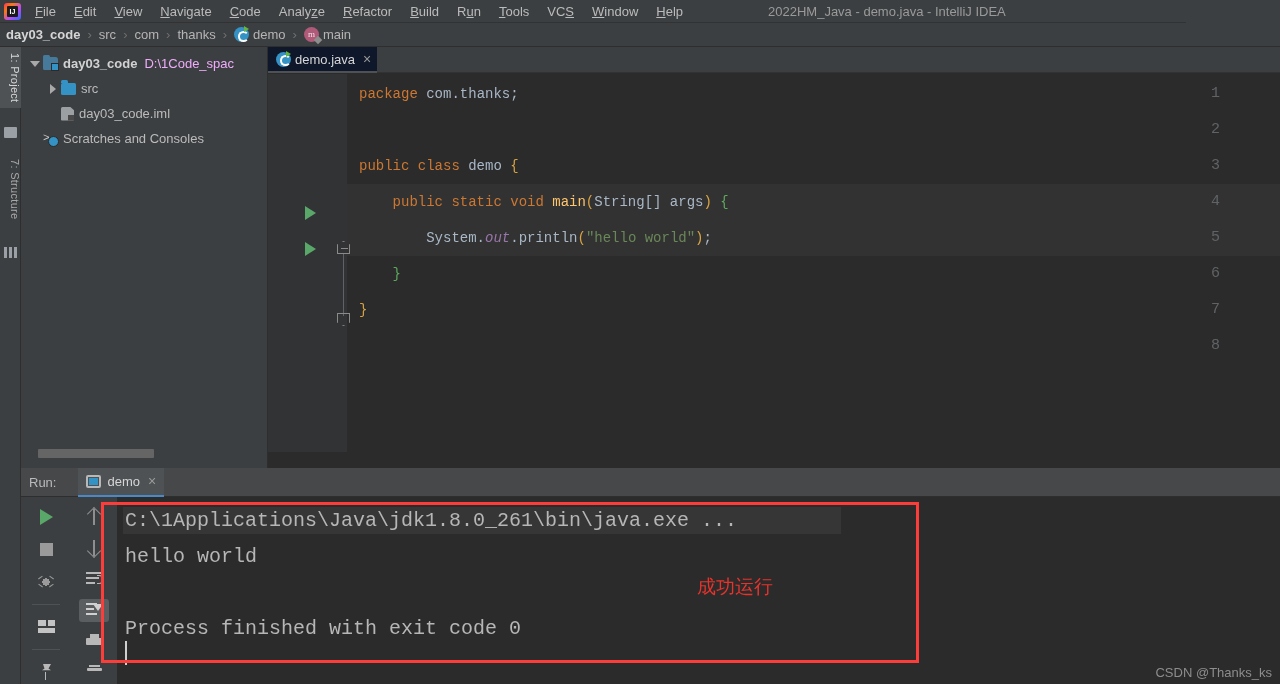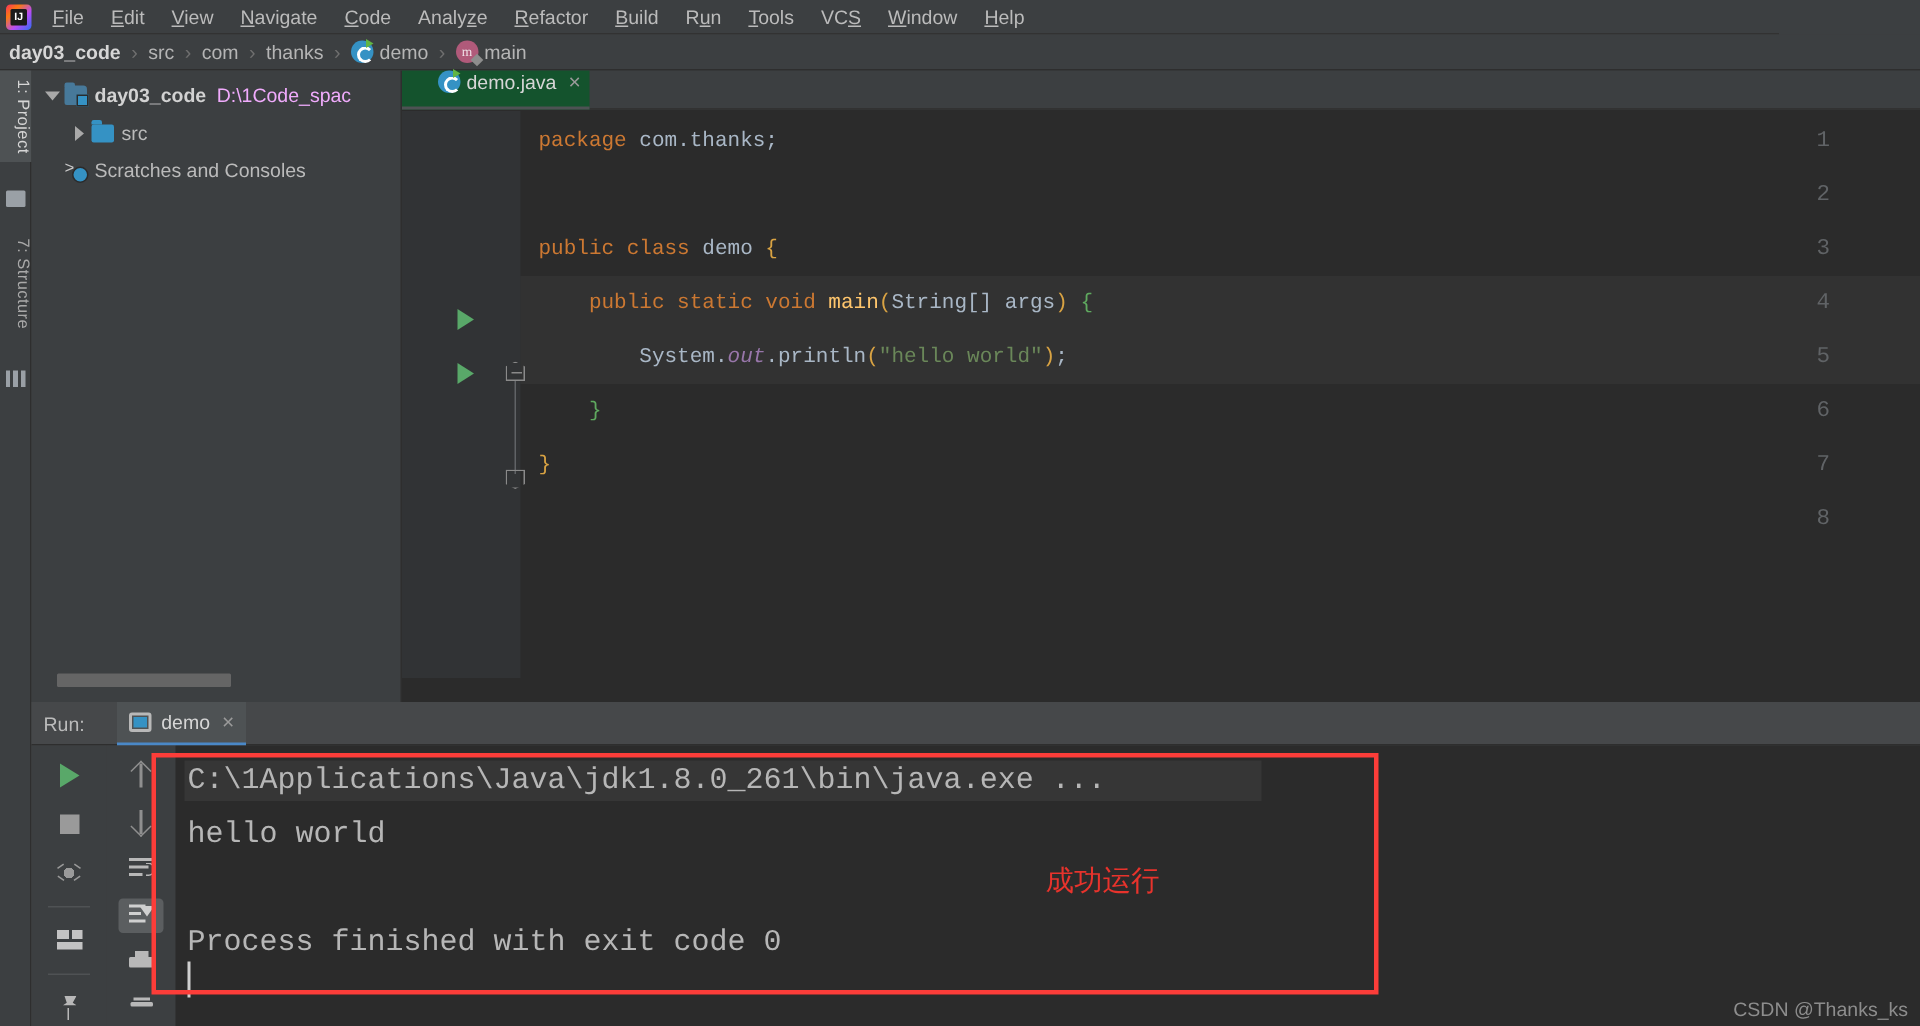"2022HM_Java - demo.java - IntelliJ" div.win-title { html: none -> <div>2022HM_Java - demo.java - IntelliJ IDEA</div> }
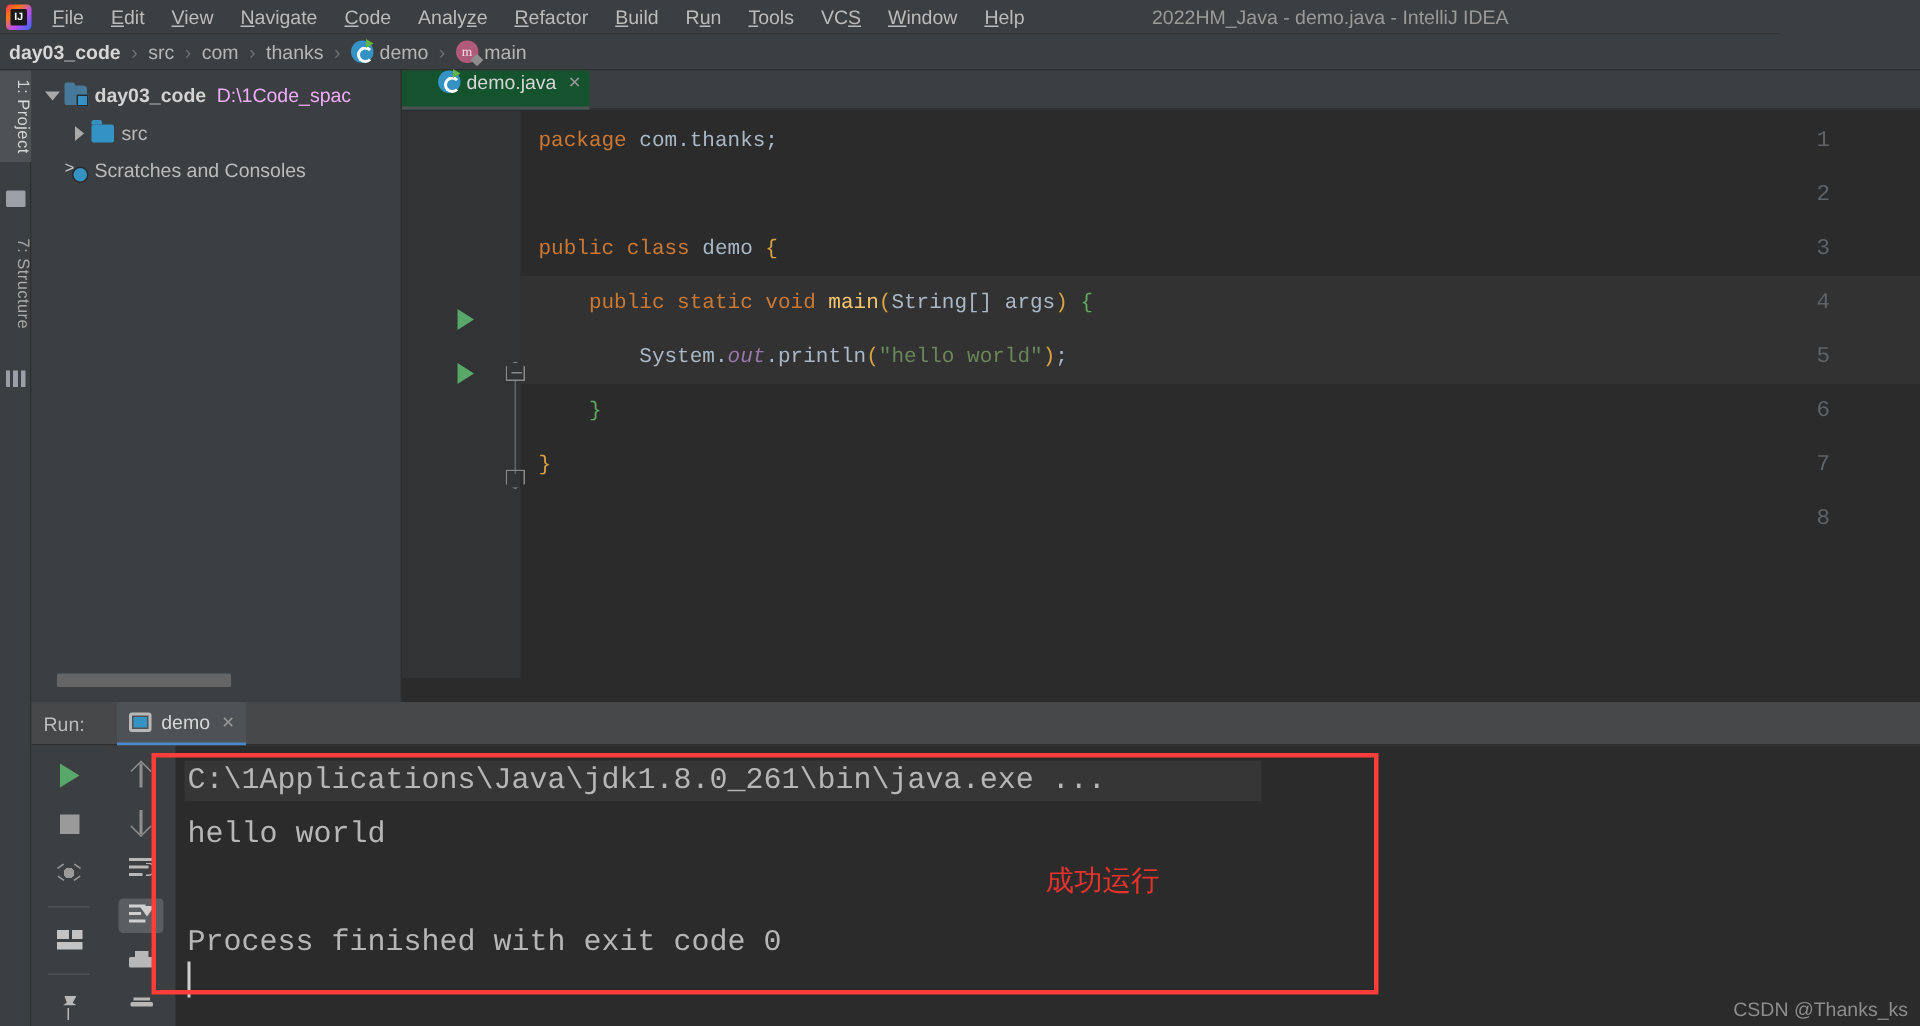"demo.java" .etab { align-items: flex-start -> center; background: #14532d -> #0f172a; padding: 0 6px 0 24px -> 0 6px 0 8px }
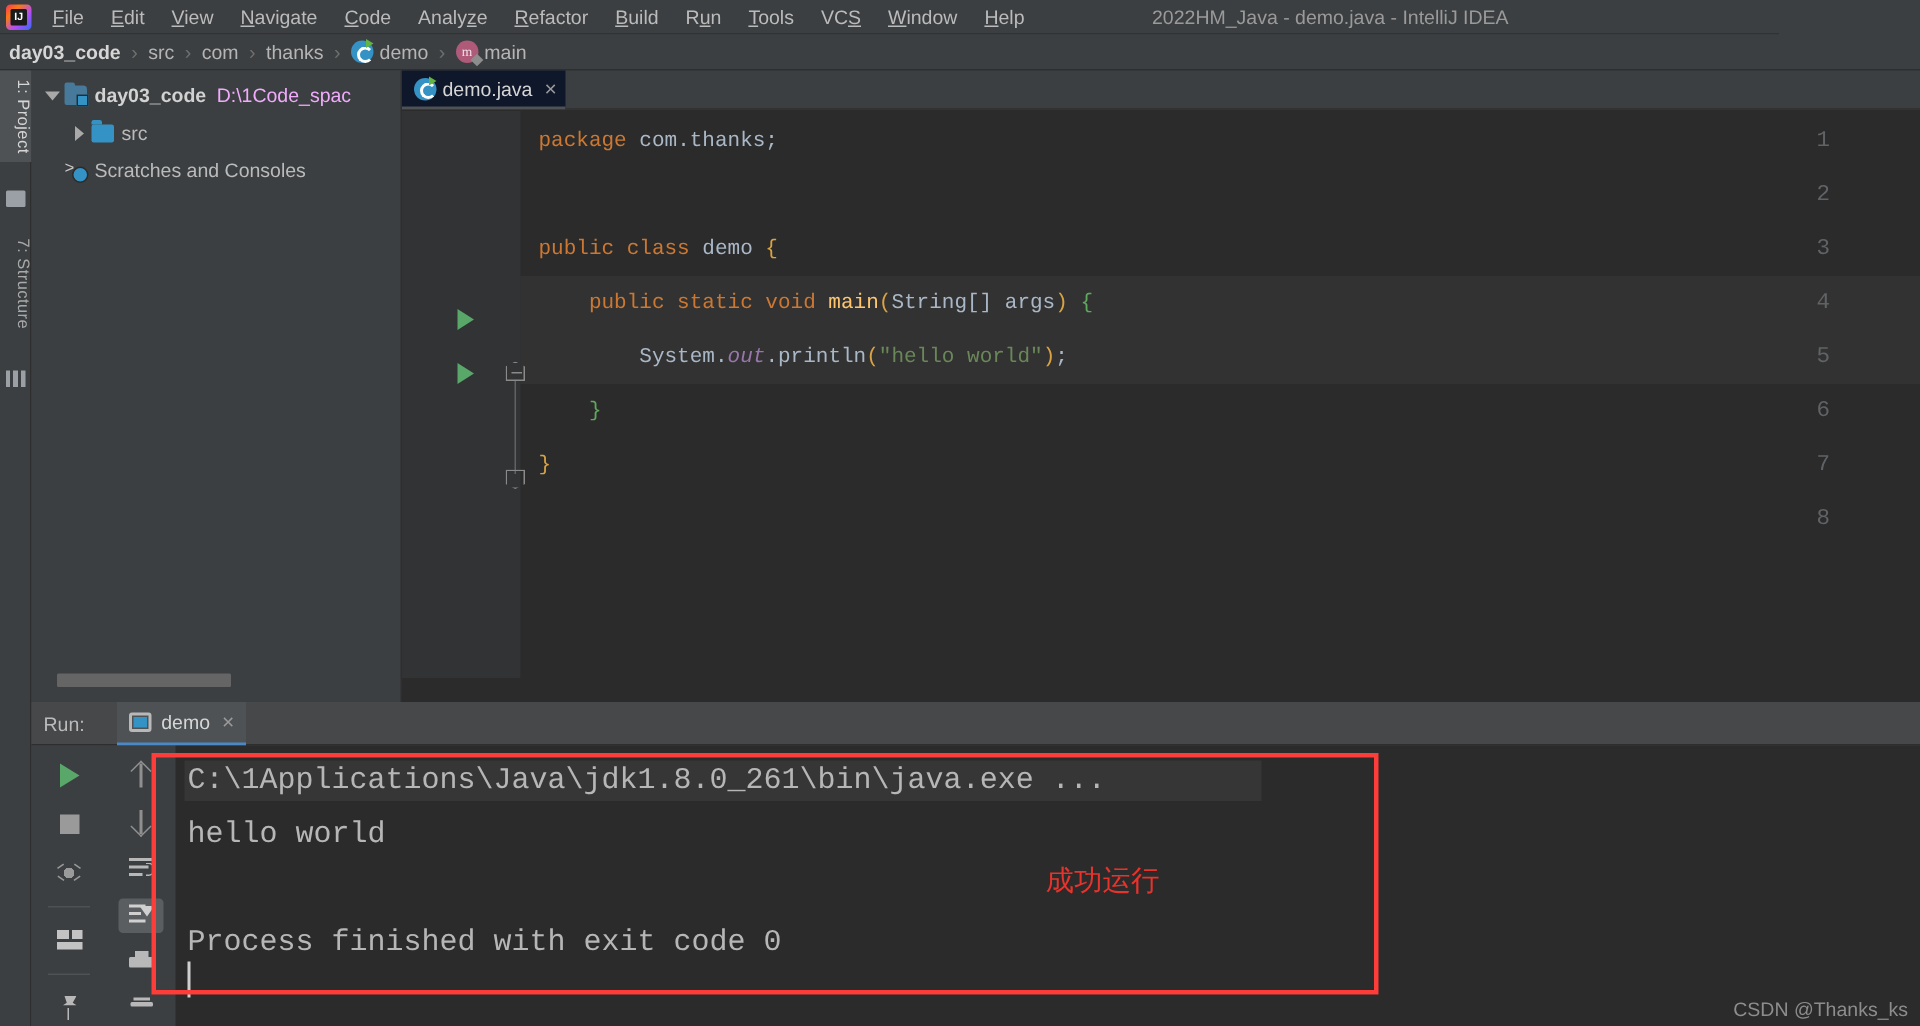"day03_code.iml" div.trow { html: none -> <div> <span></span> <span></span> <span>day03_code.iml</span> </div> }
